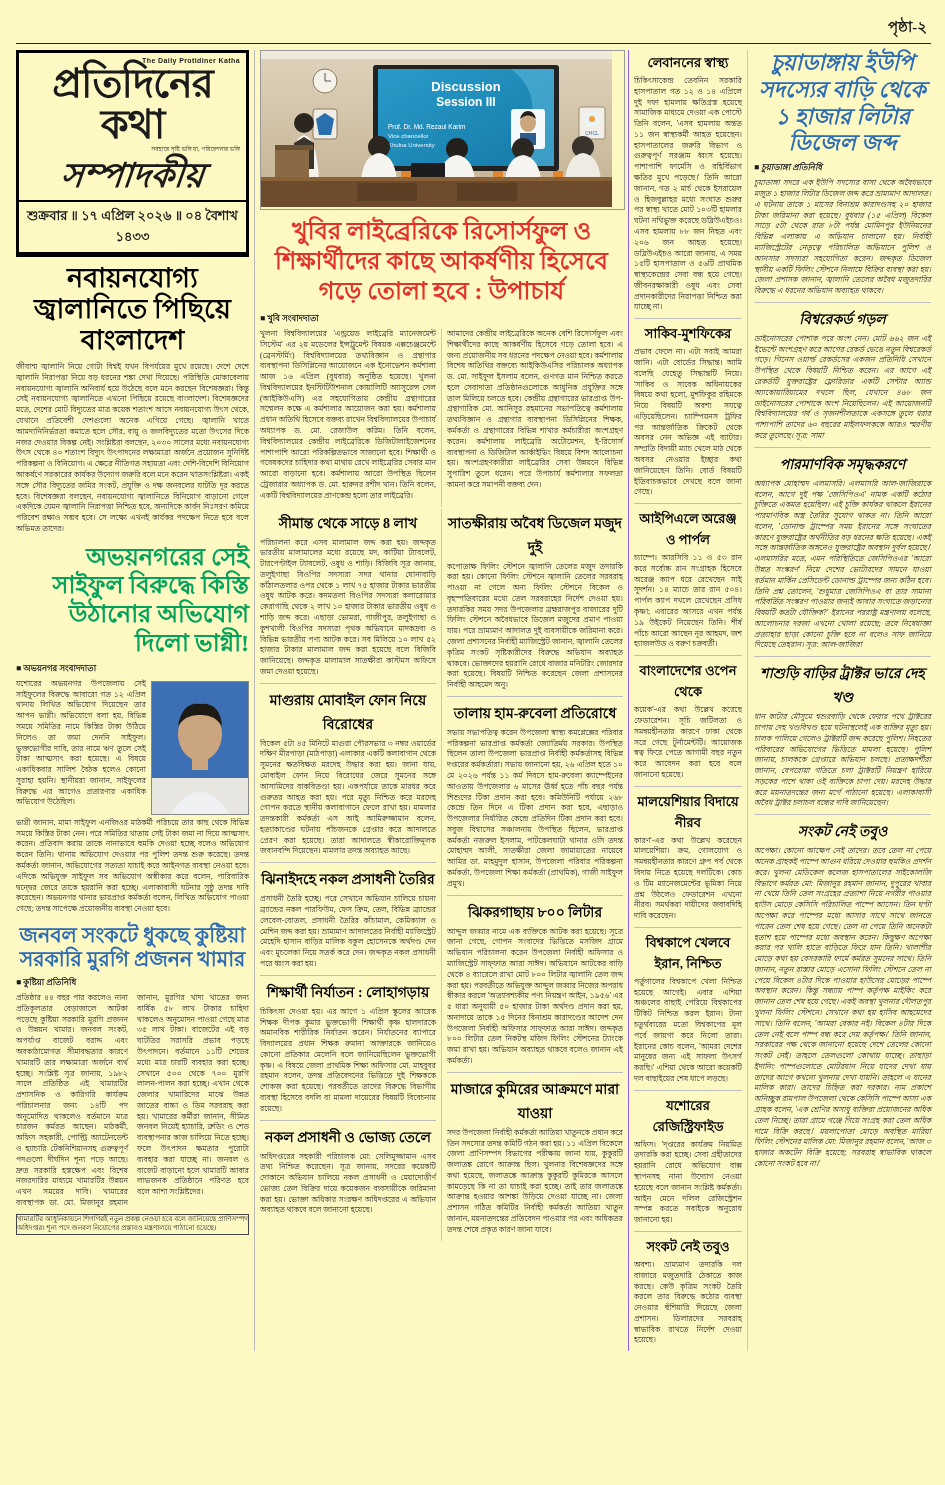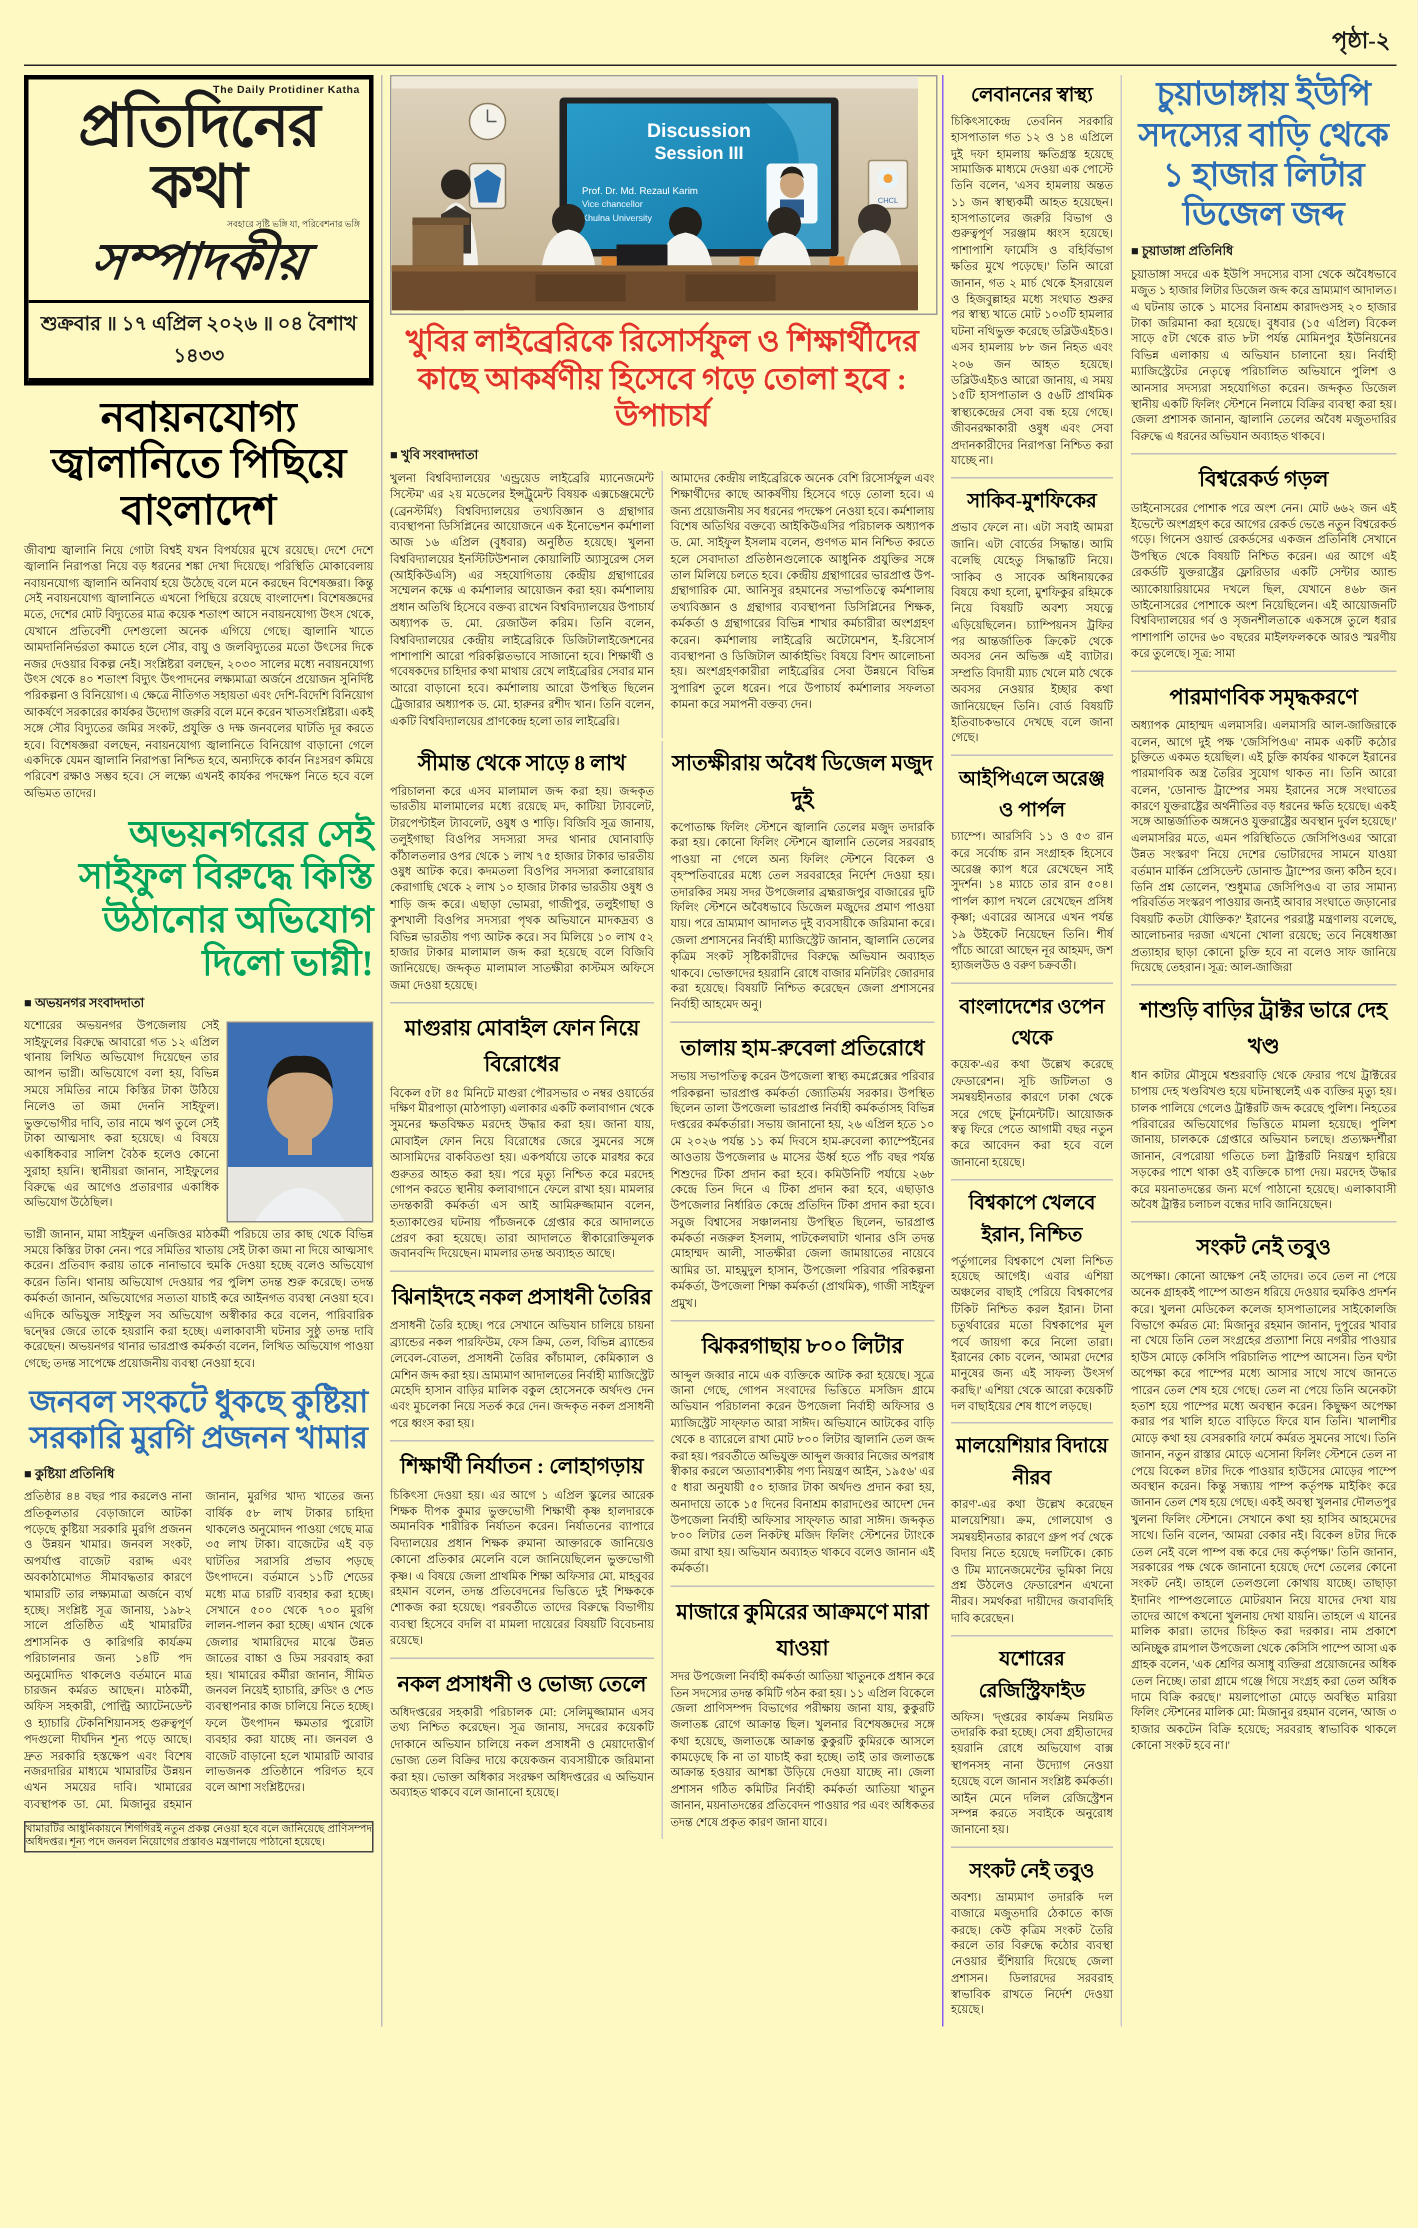"চুয়াডাঙ্গায় ইউপি সদস্যের বাড়ি থেকে" .r-colB { font-style: none -> italic }
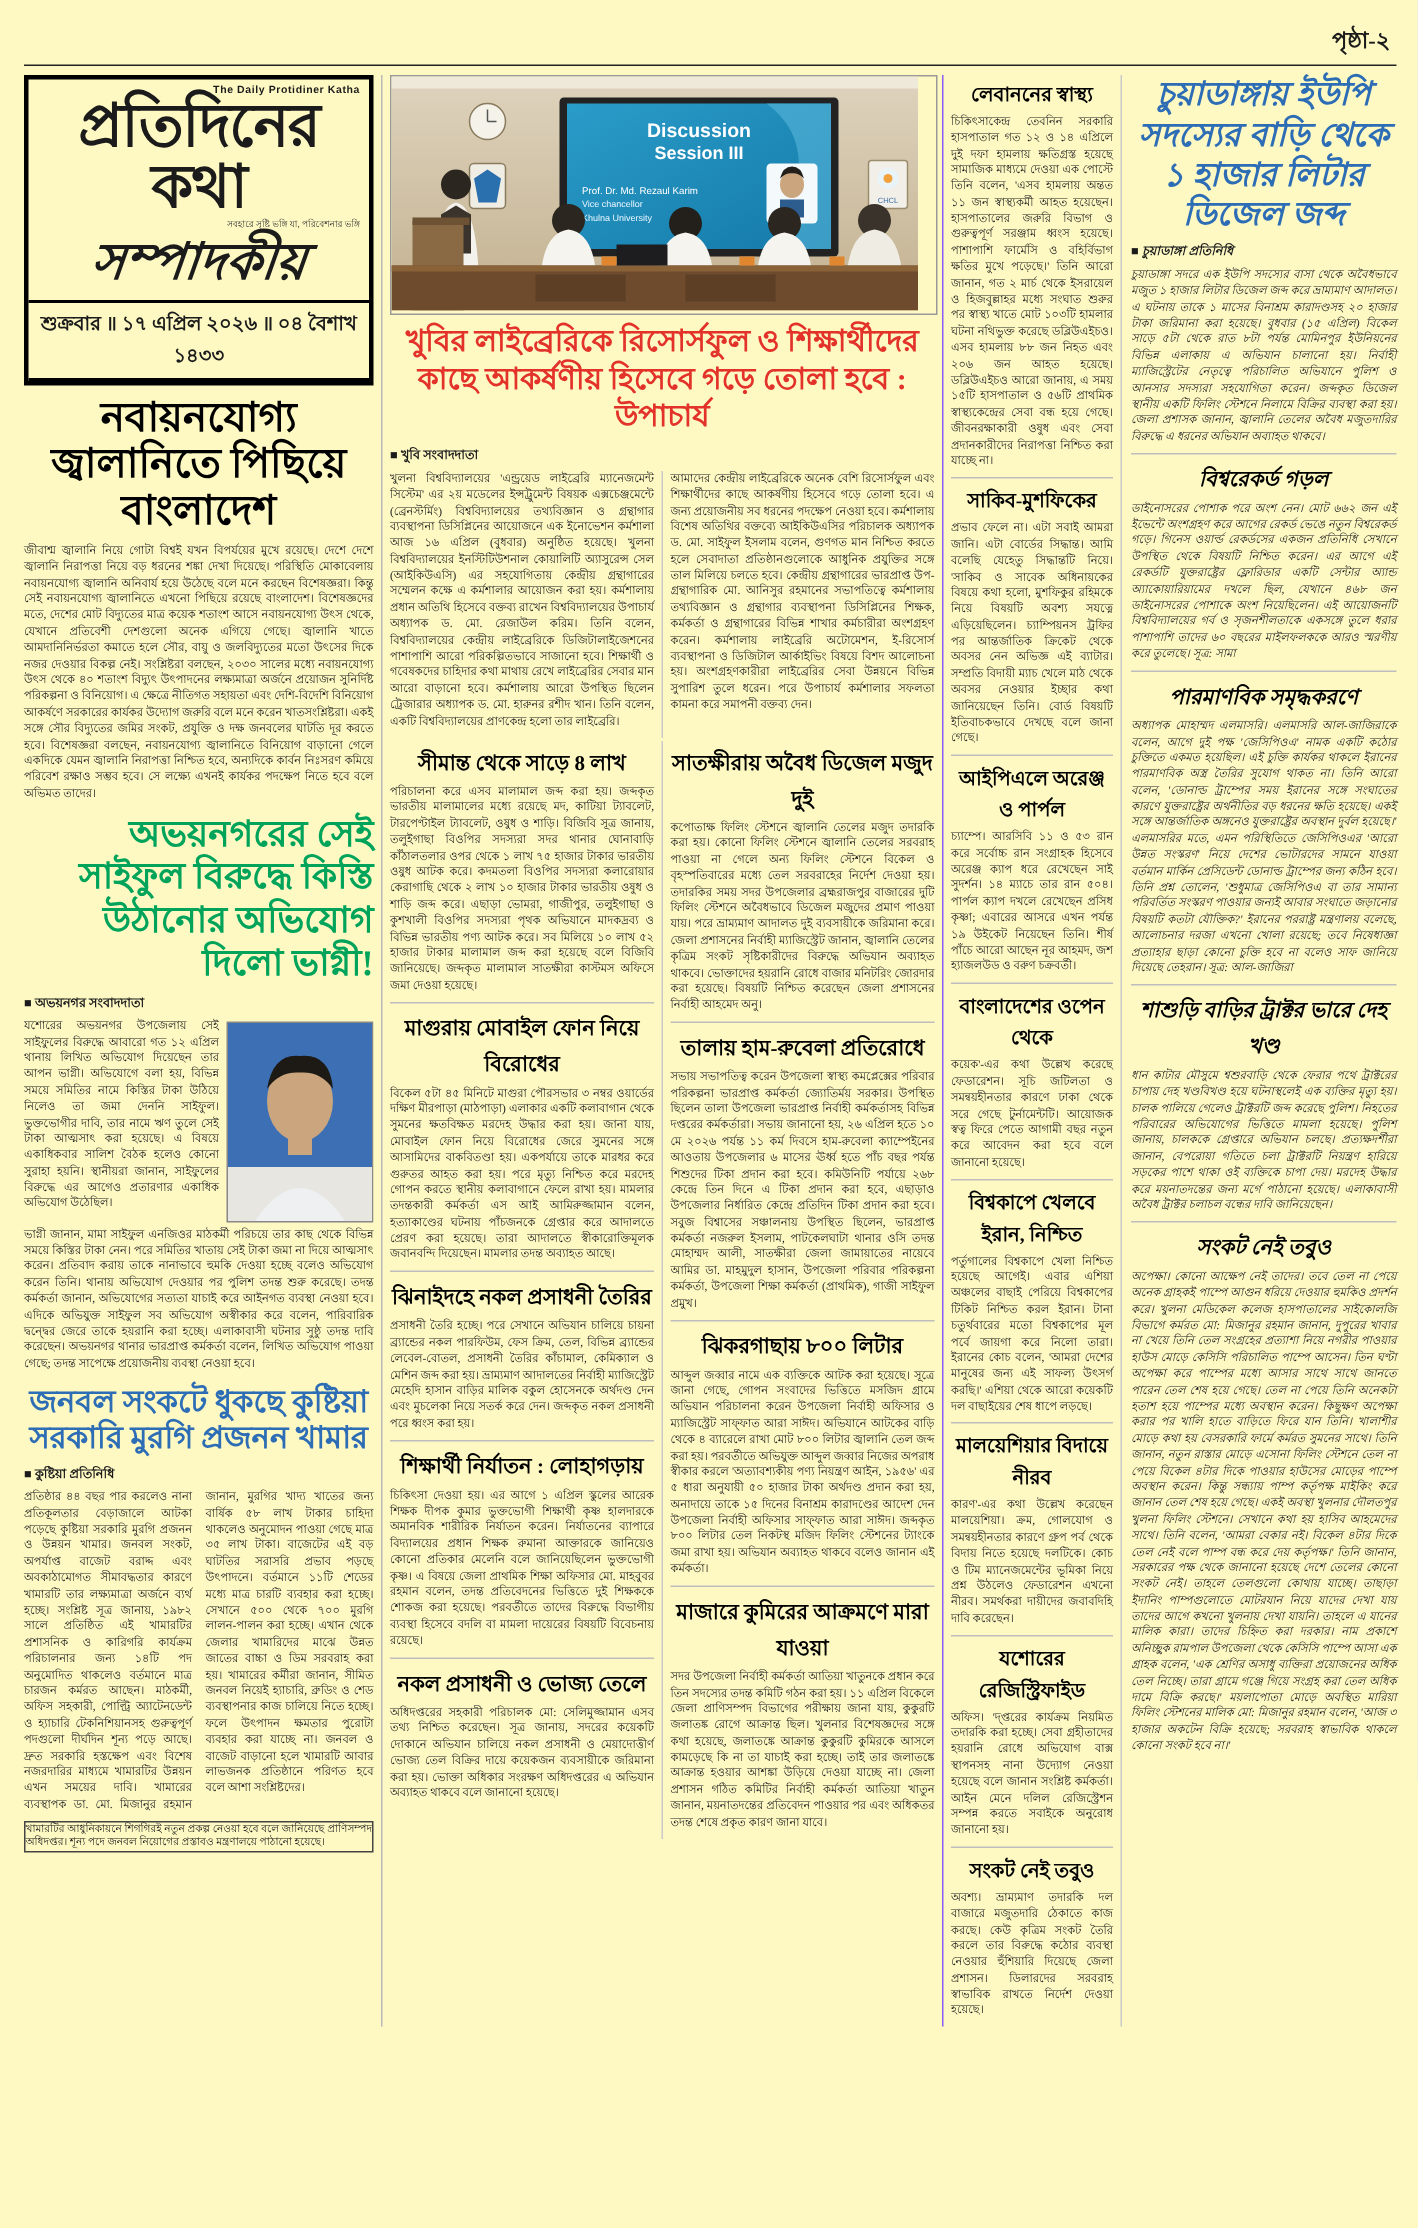"খুবির লাইব্রেরিকে রিসোর্সফুল ও" .hl-red { font-size: 20px -> 24px }
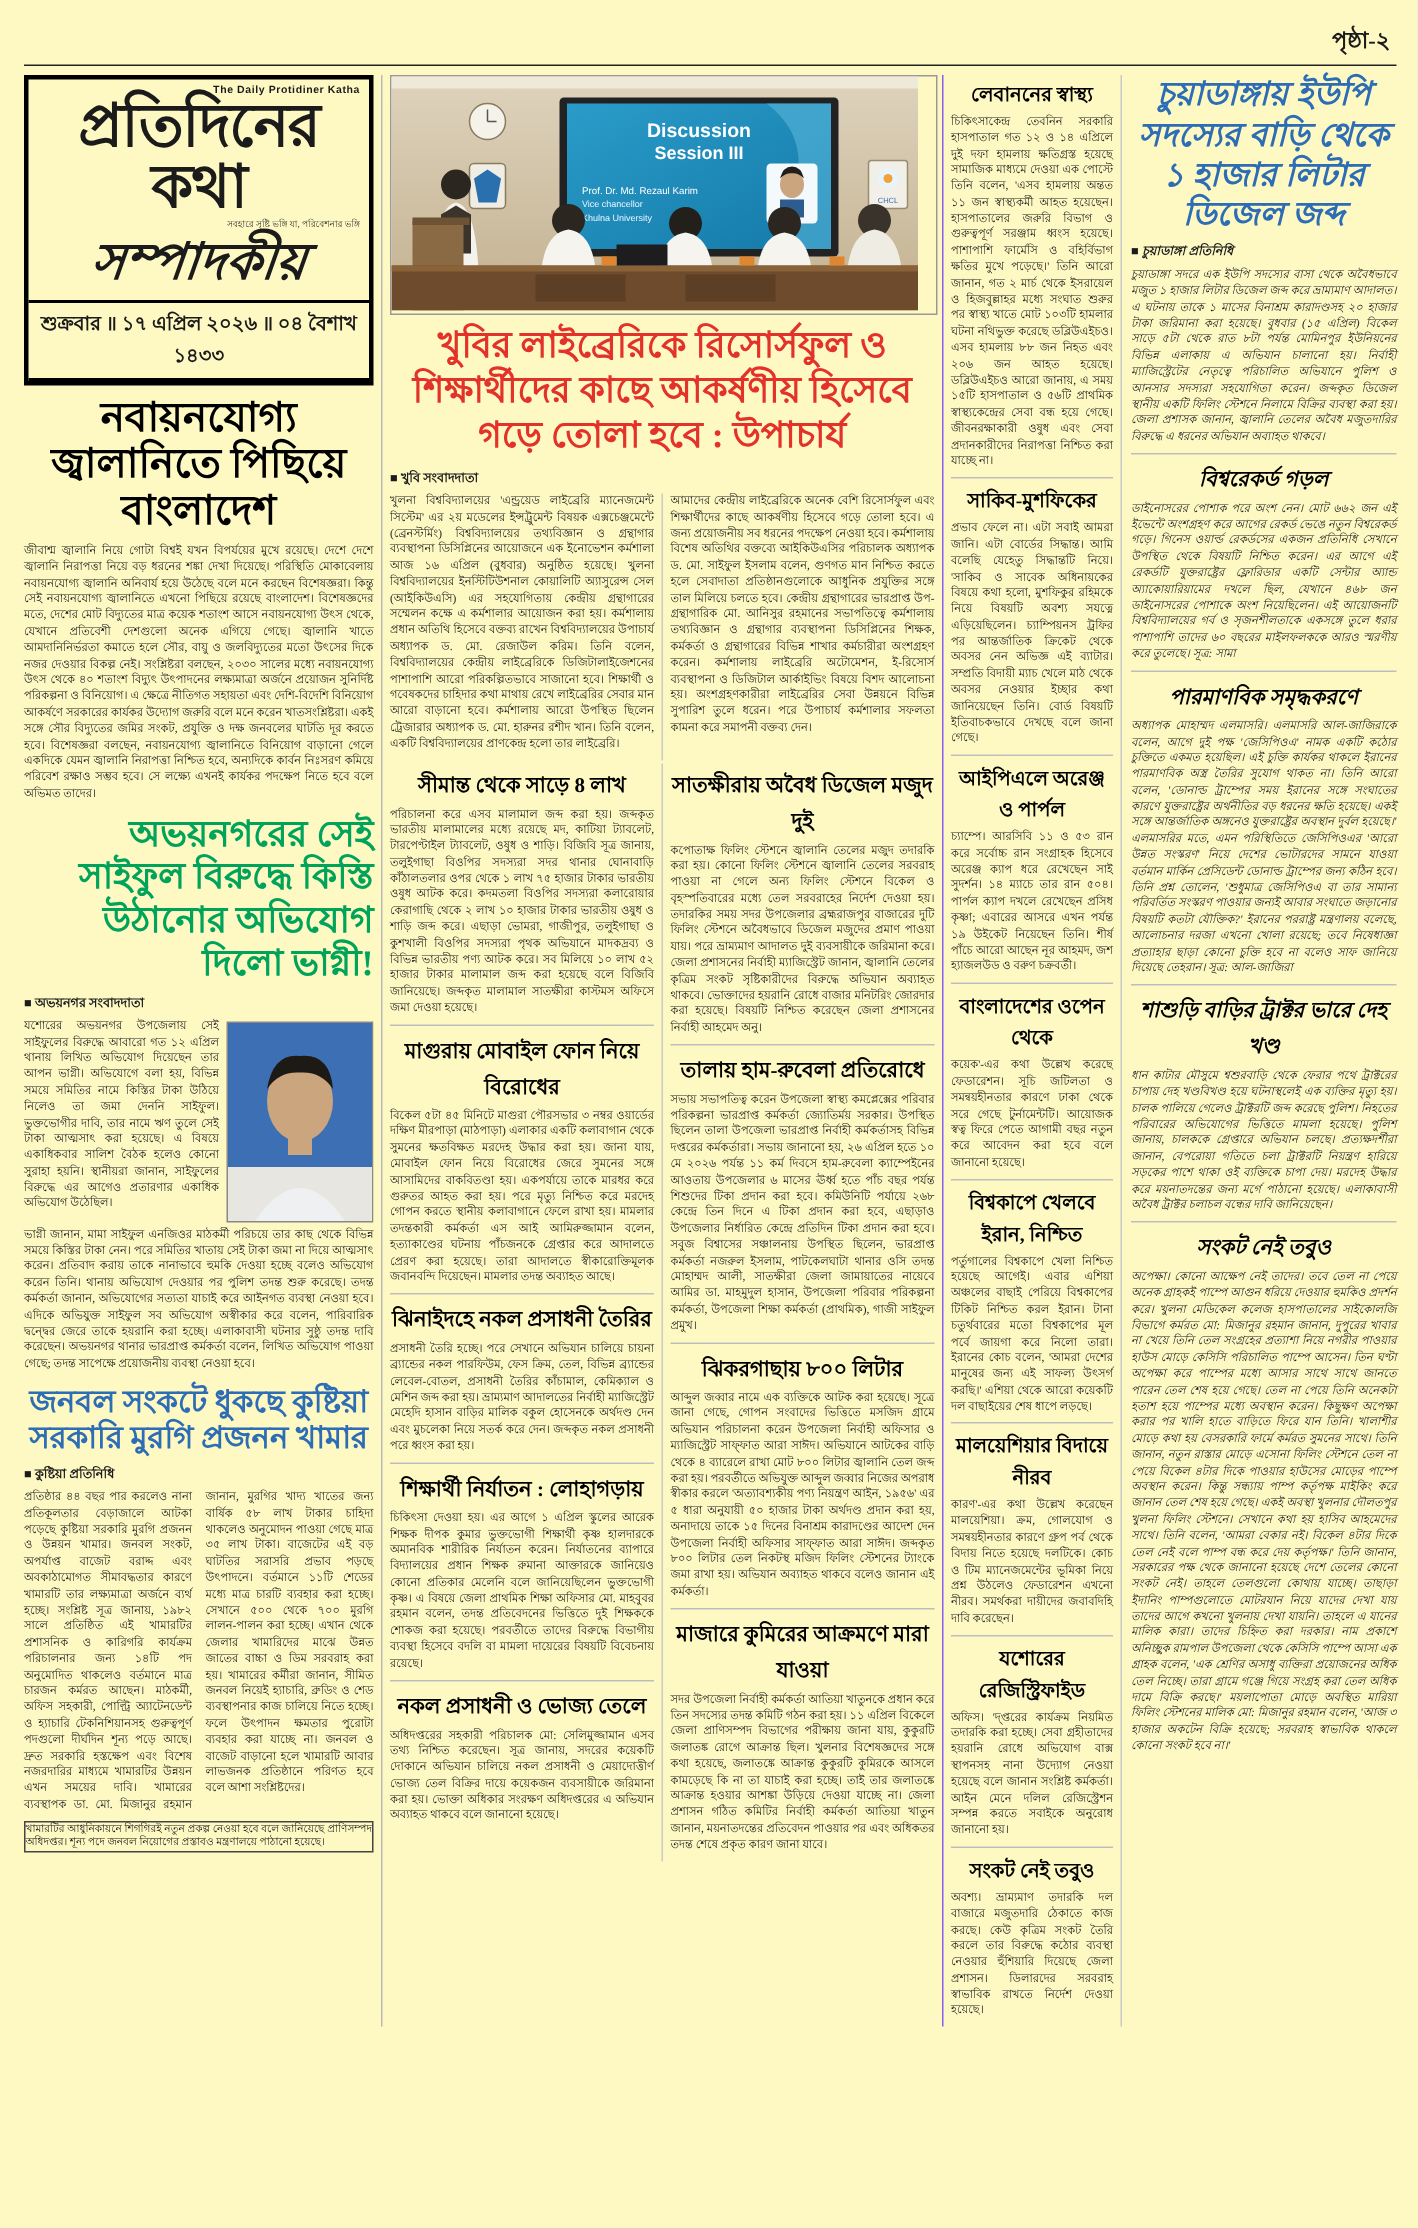"বিশ্বকাপে খেলবে ইরান, নিশ্চিত" div.unit { order: before "মালয়েশিয়ার বিদায়ে নীরব" -> after "মালয়েশিয়ার বিদায়ে নীরব" }
